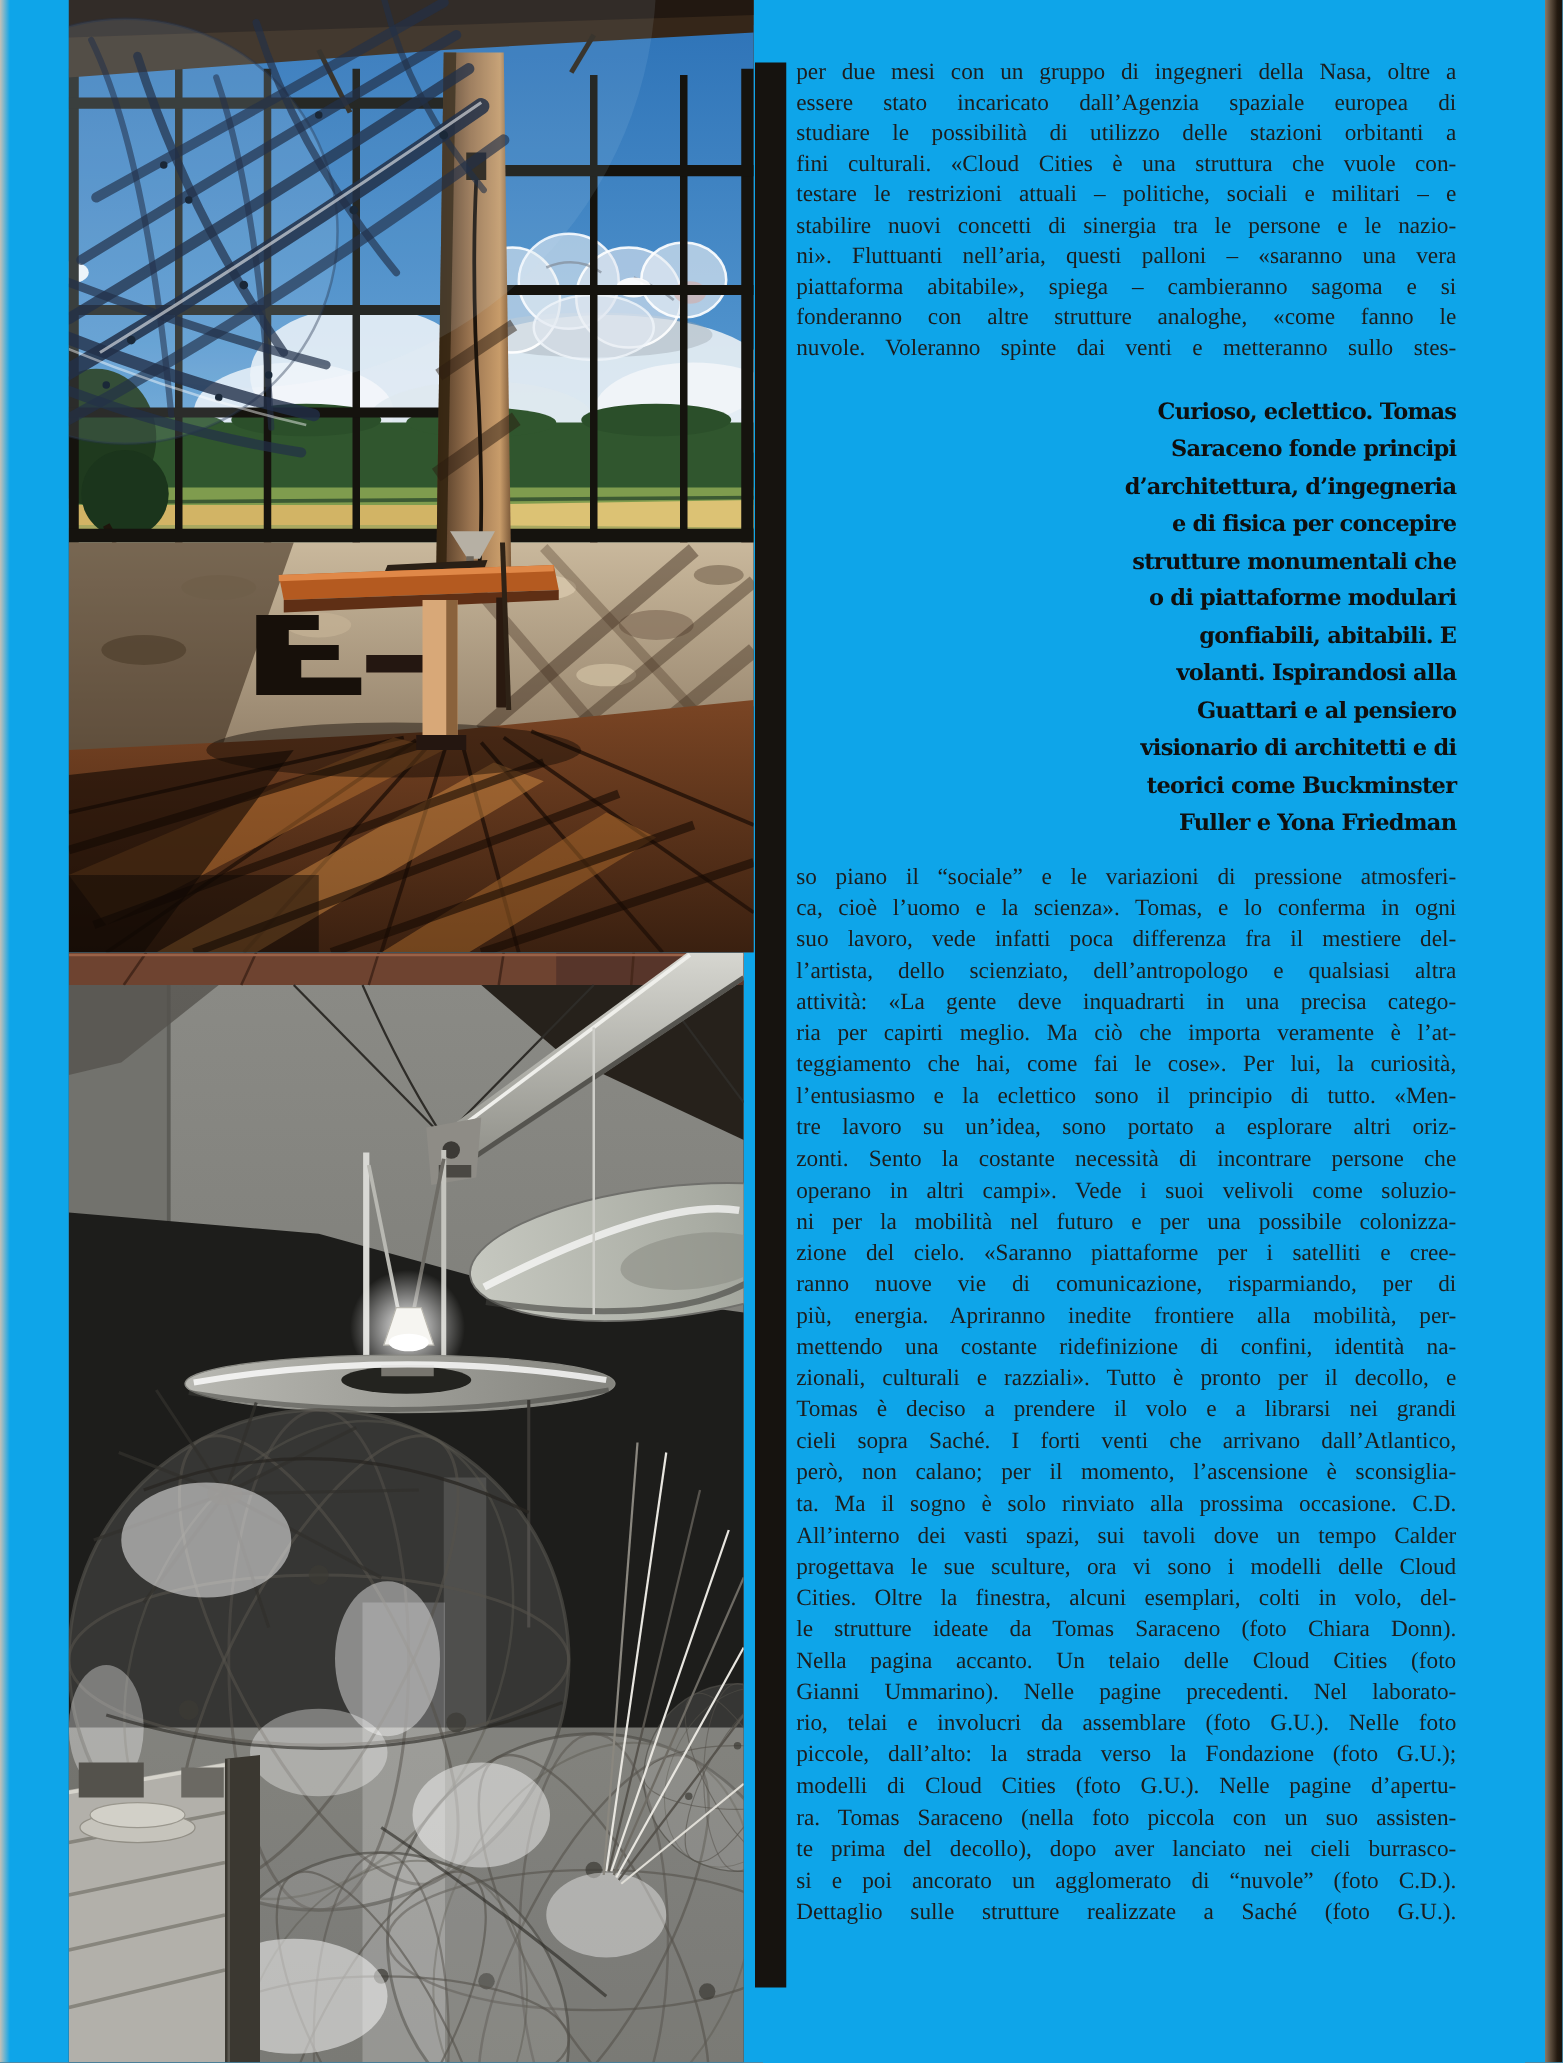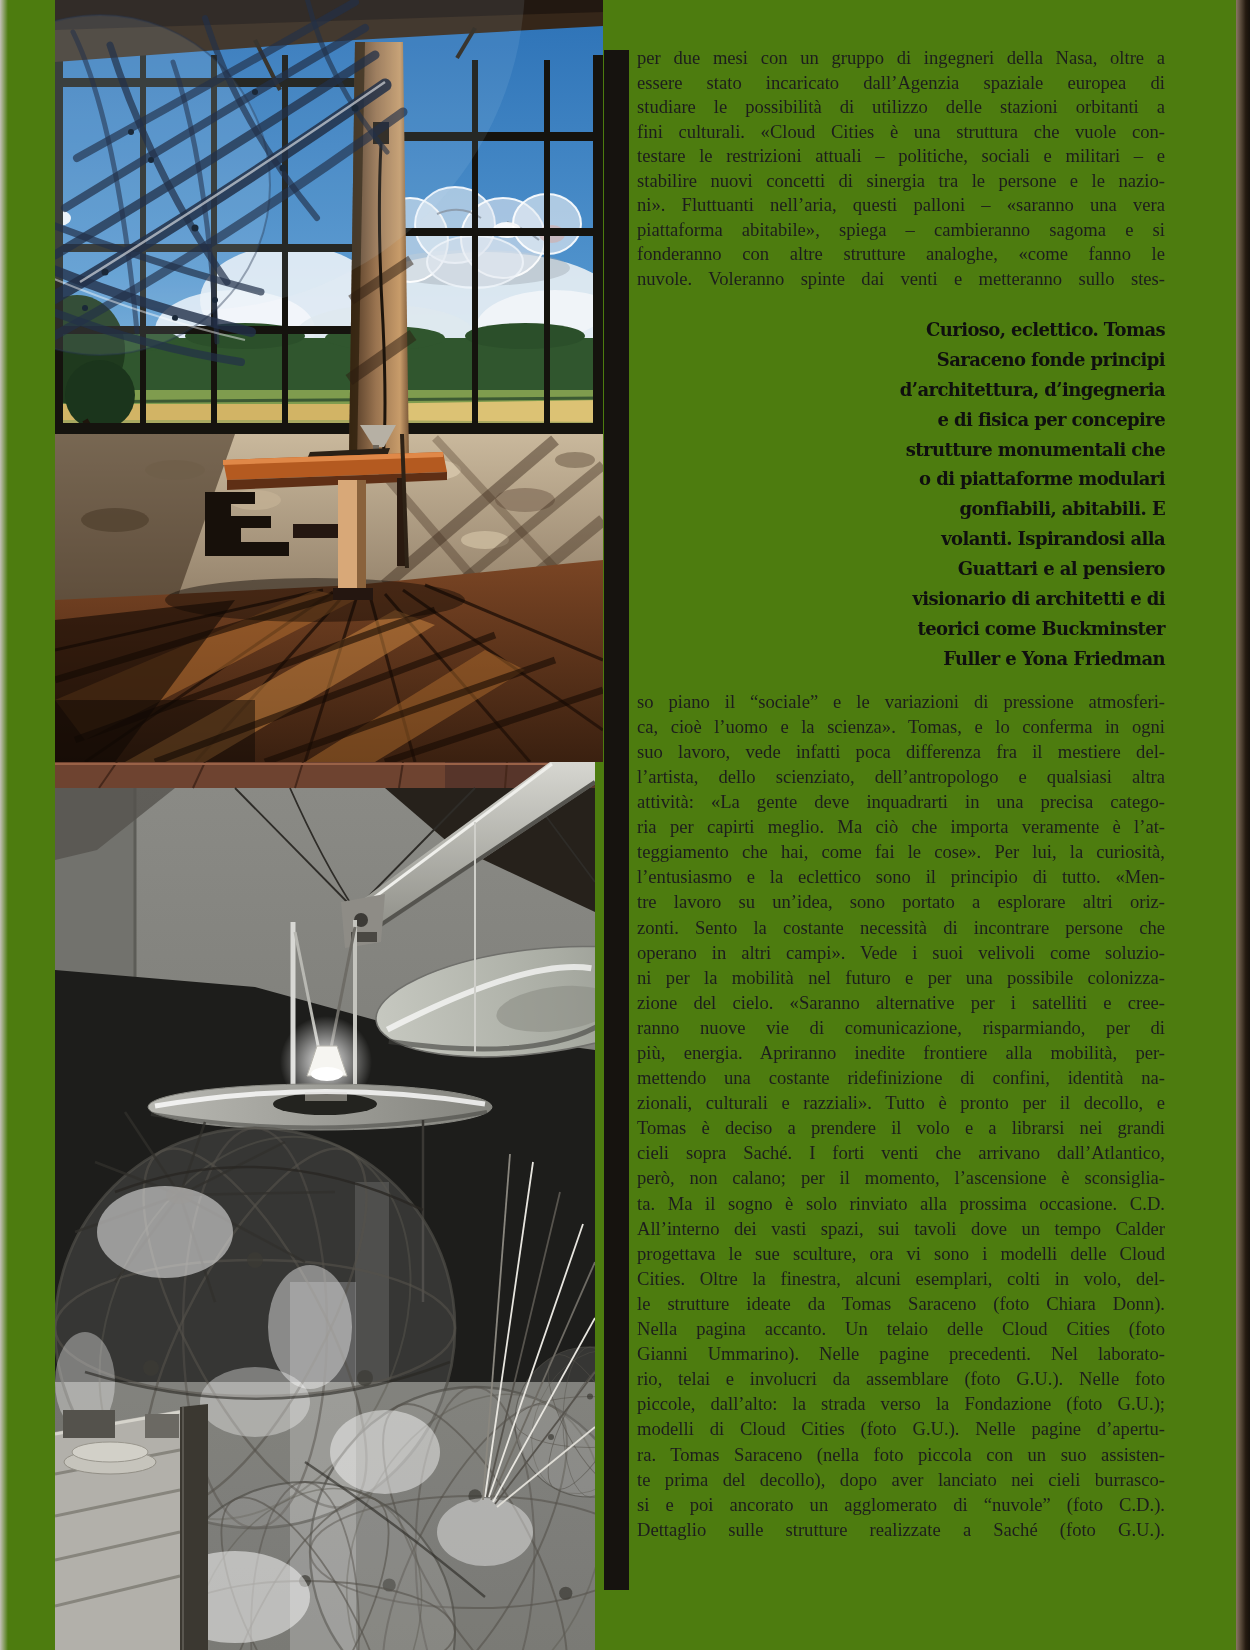"per due mesi con un" .page { background: #4d7c0f -> #0ea5e9 }
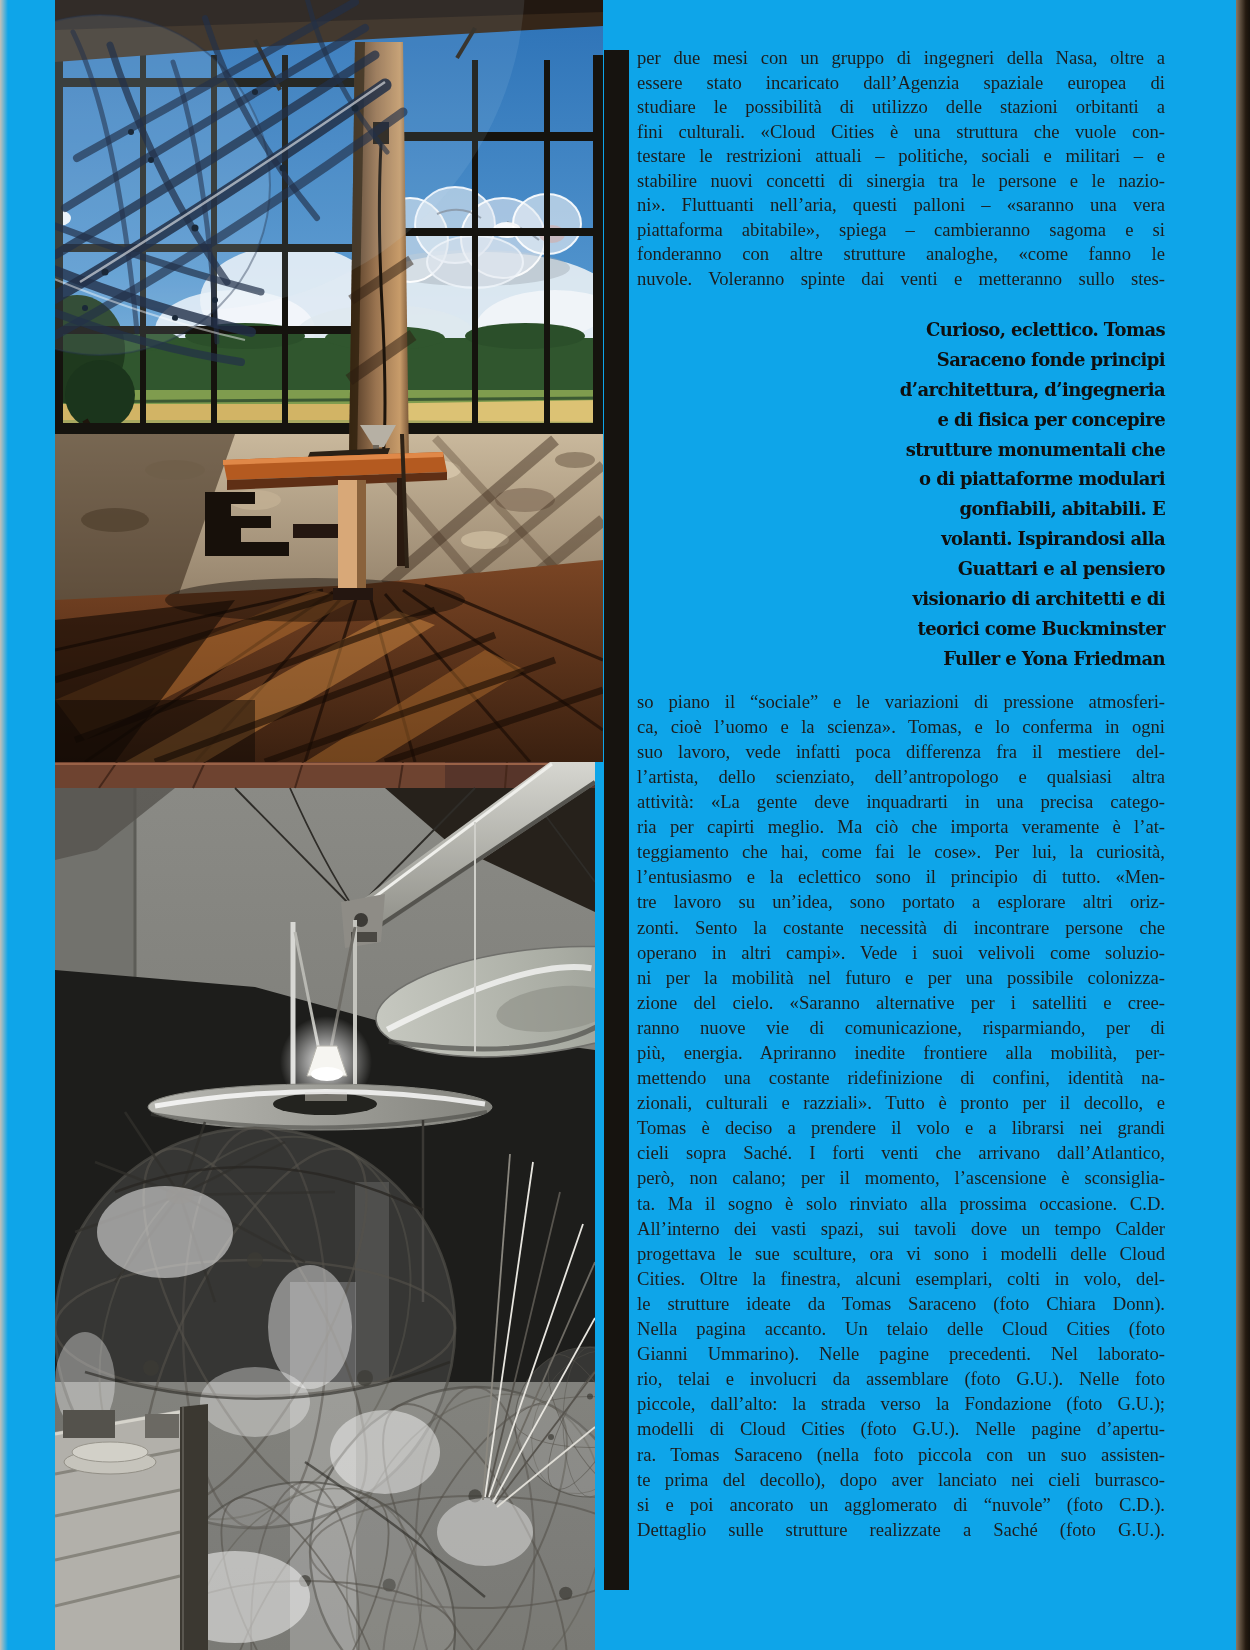"zione del cielo. «Saranno alternative" div.jline { text: alternative -> piattaforme }
